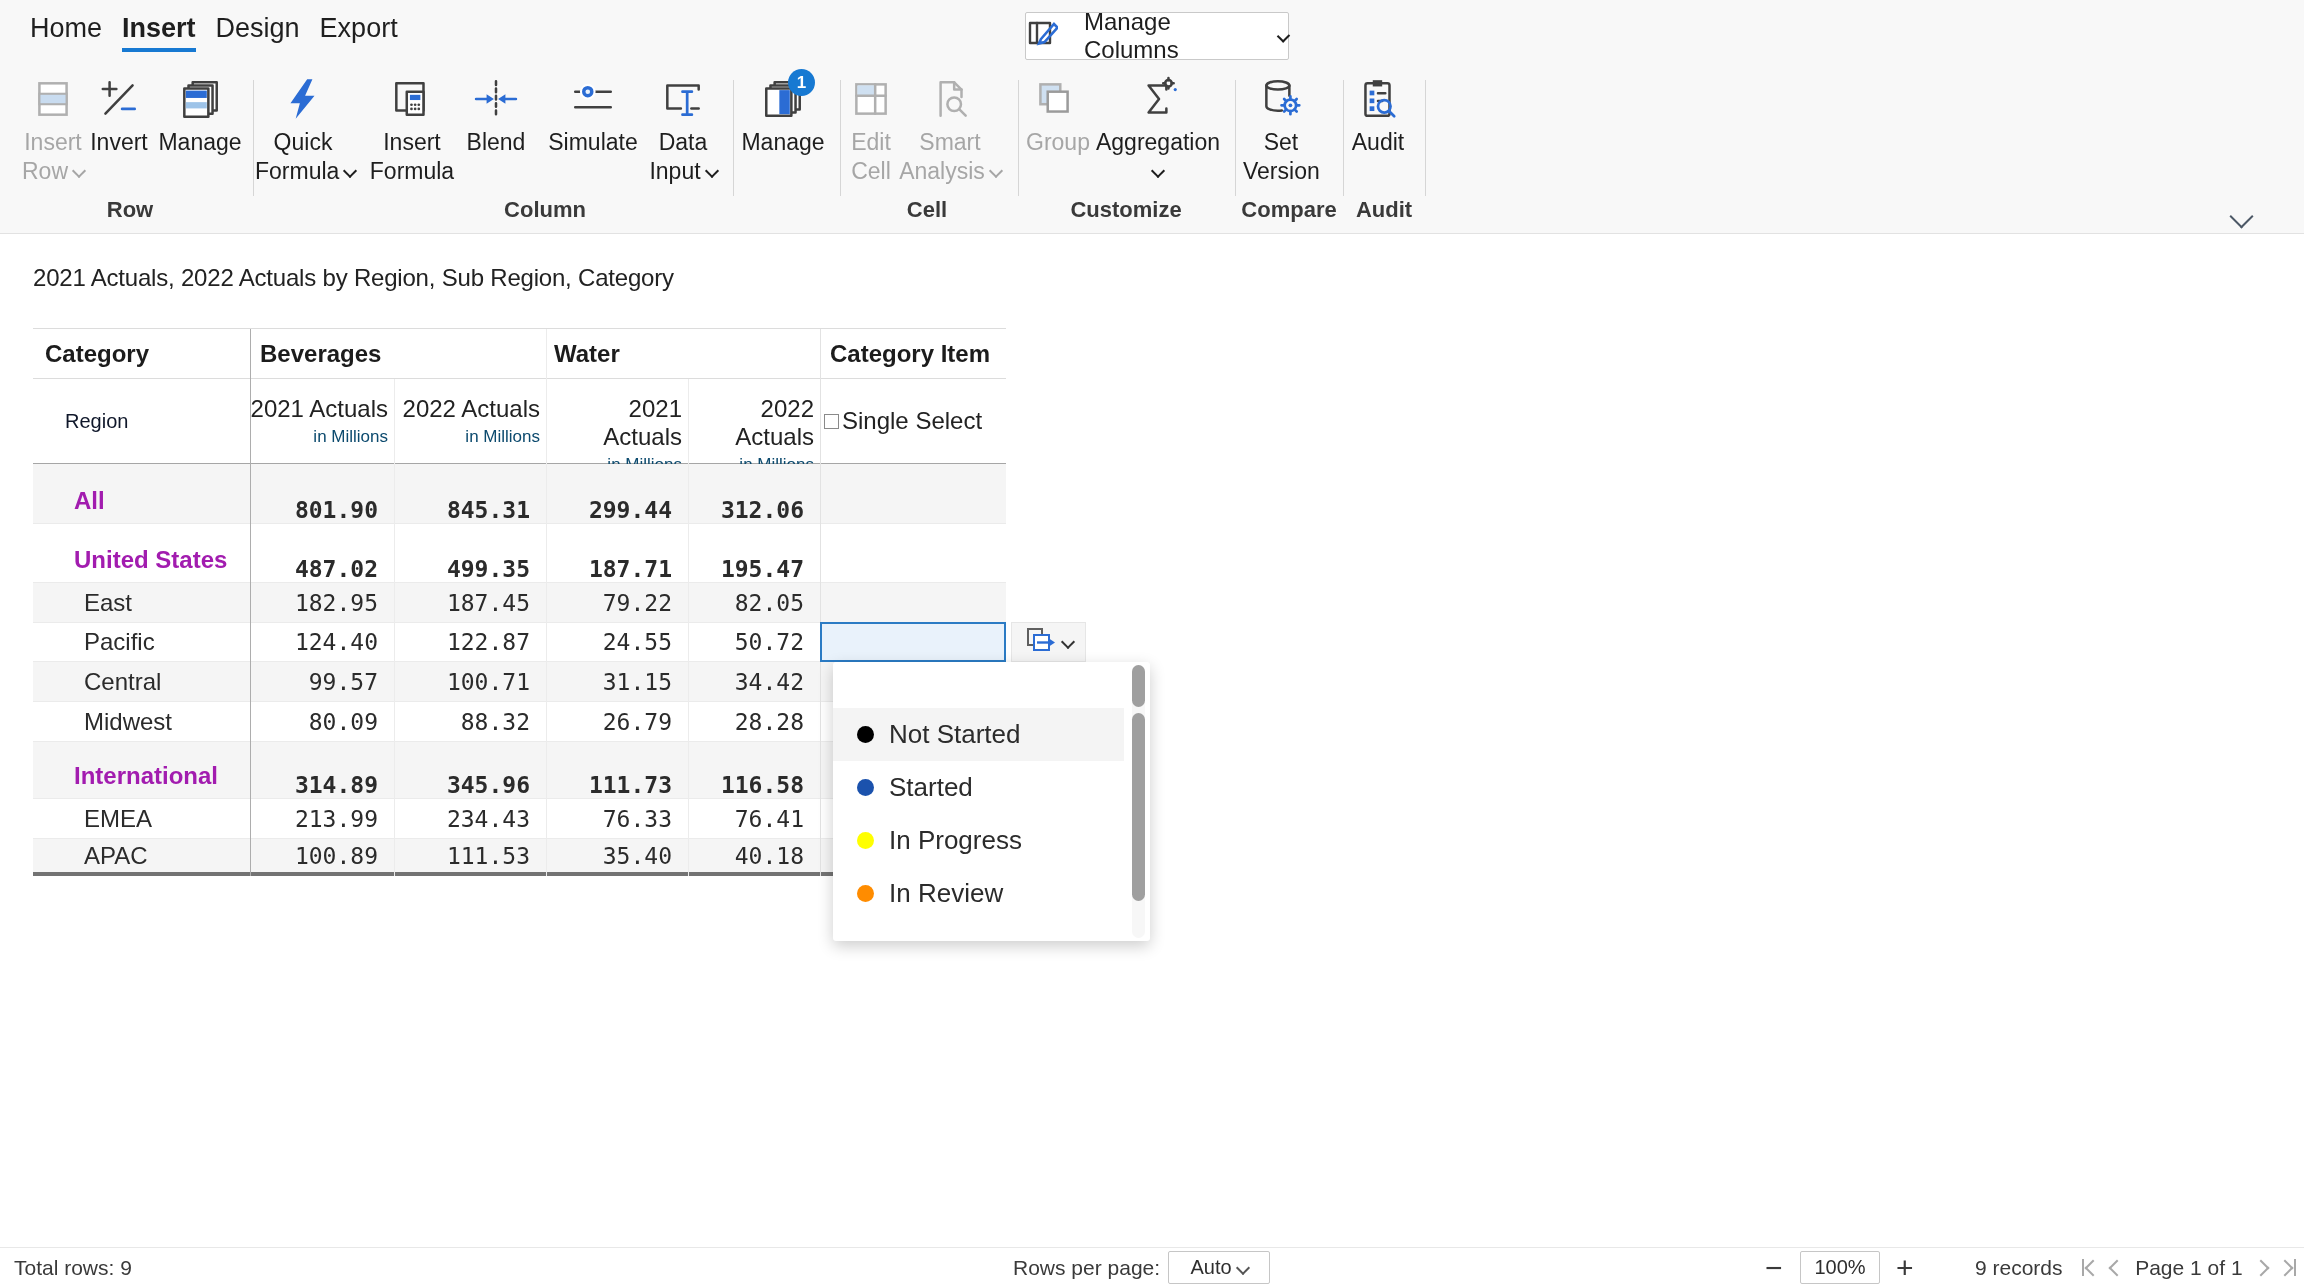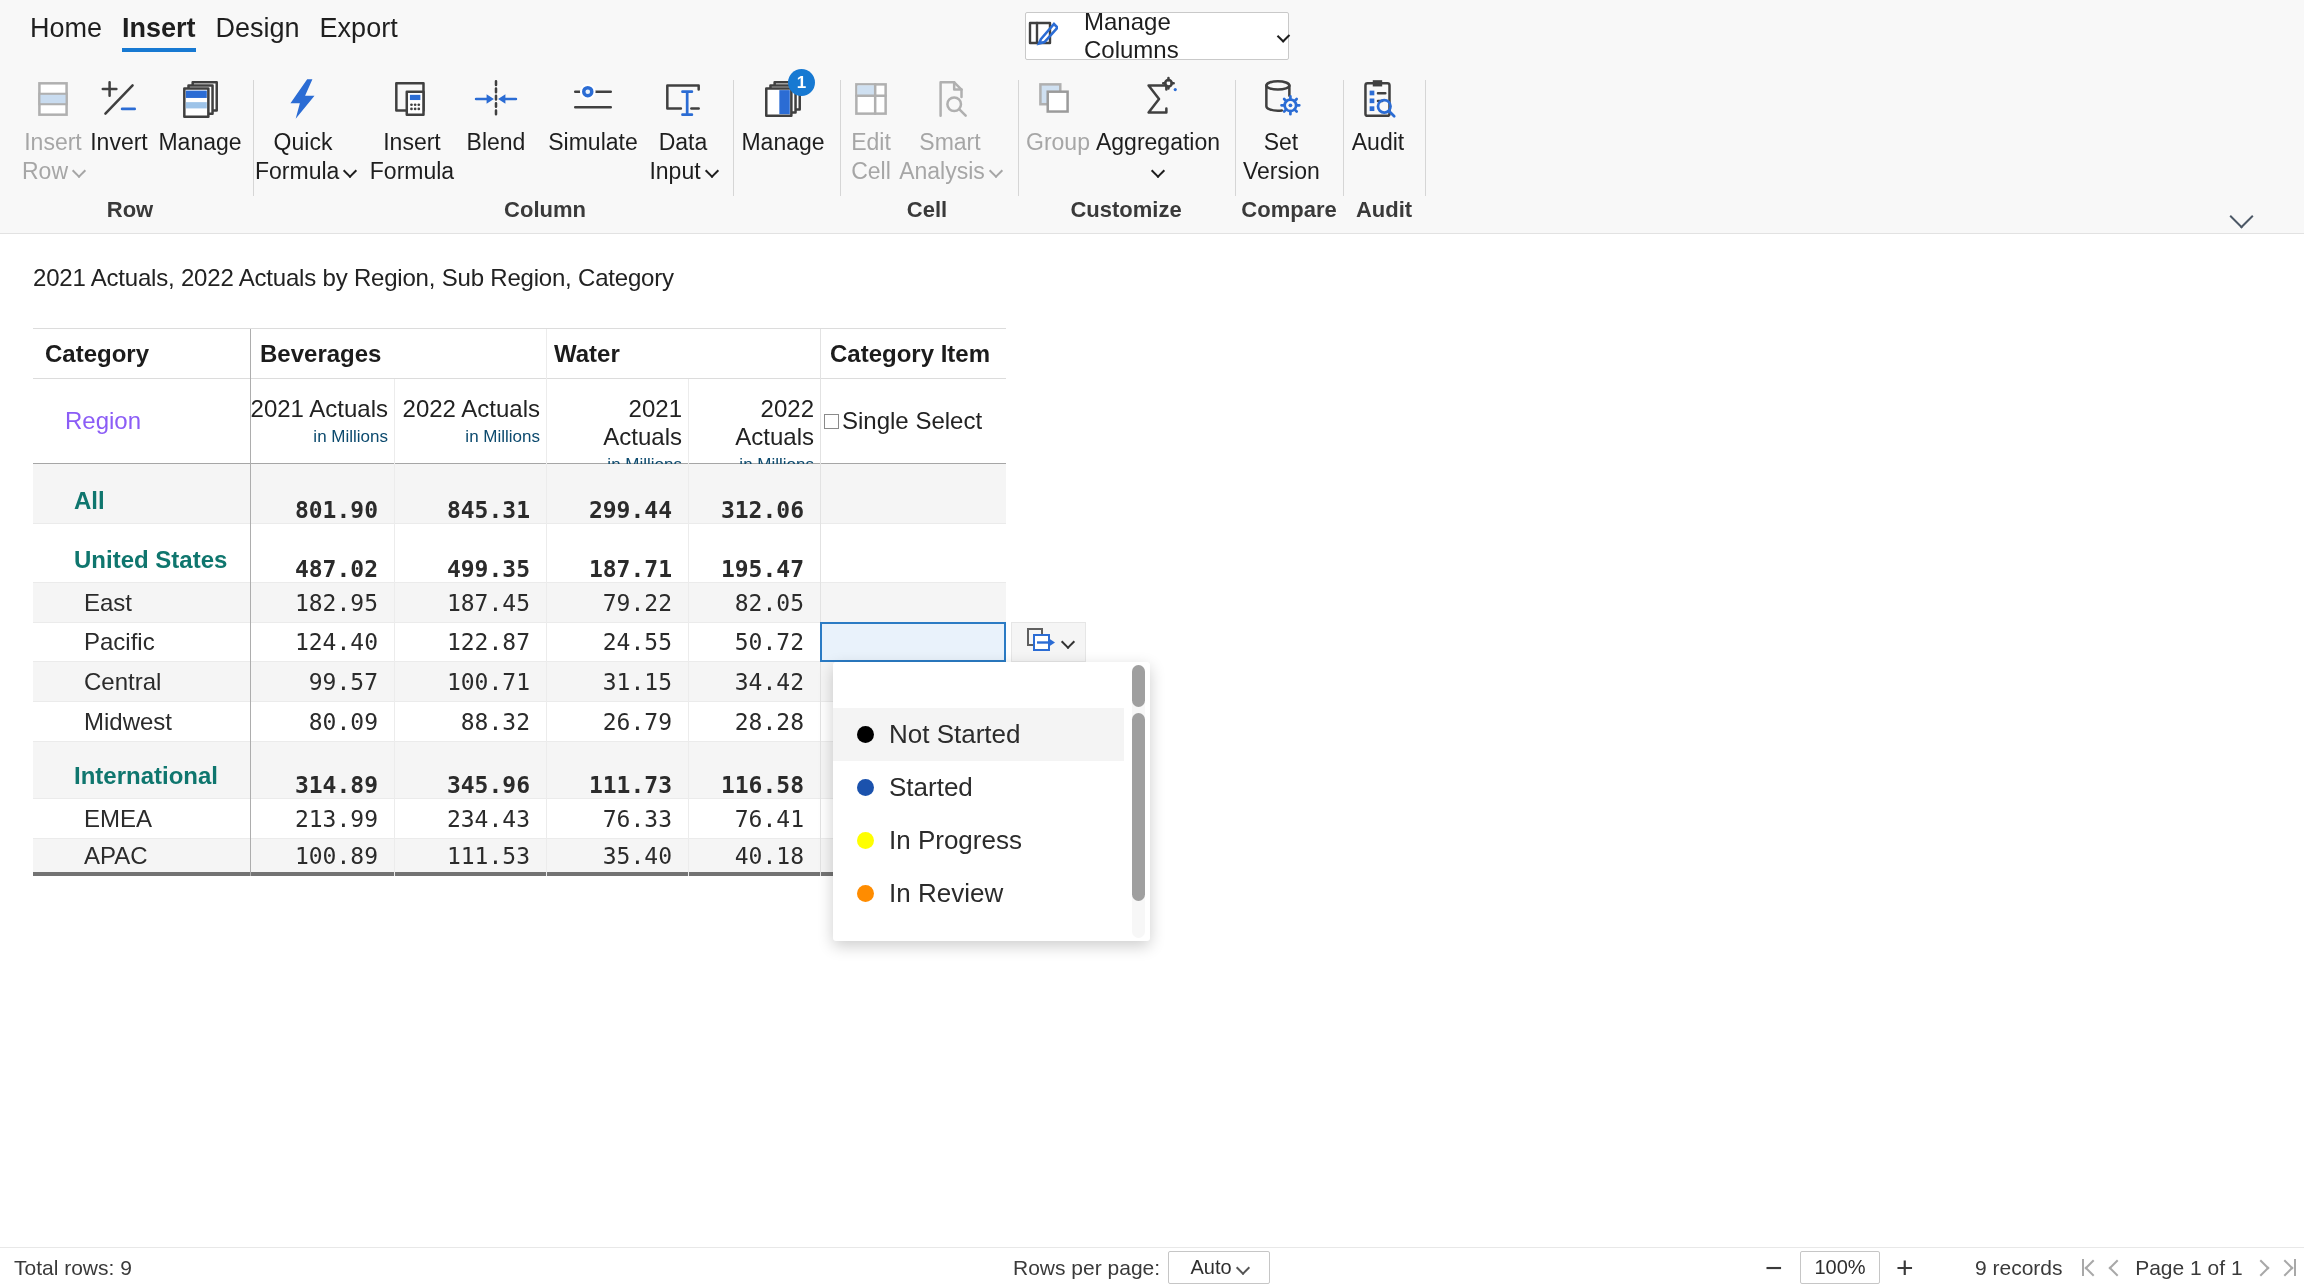"Region" .region { color: #8b5cf6 -> #0f172a; font-size: 24px -> 20px }
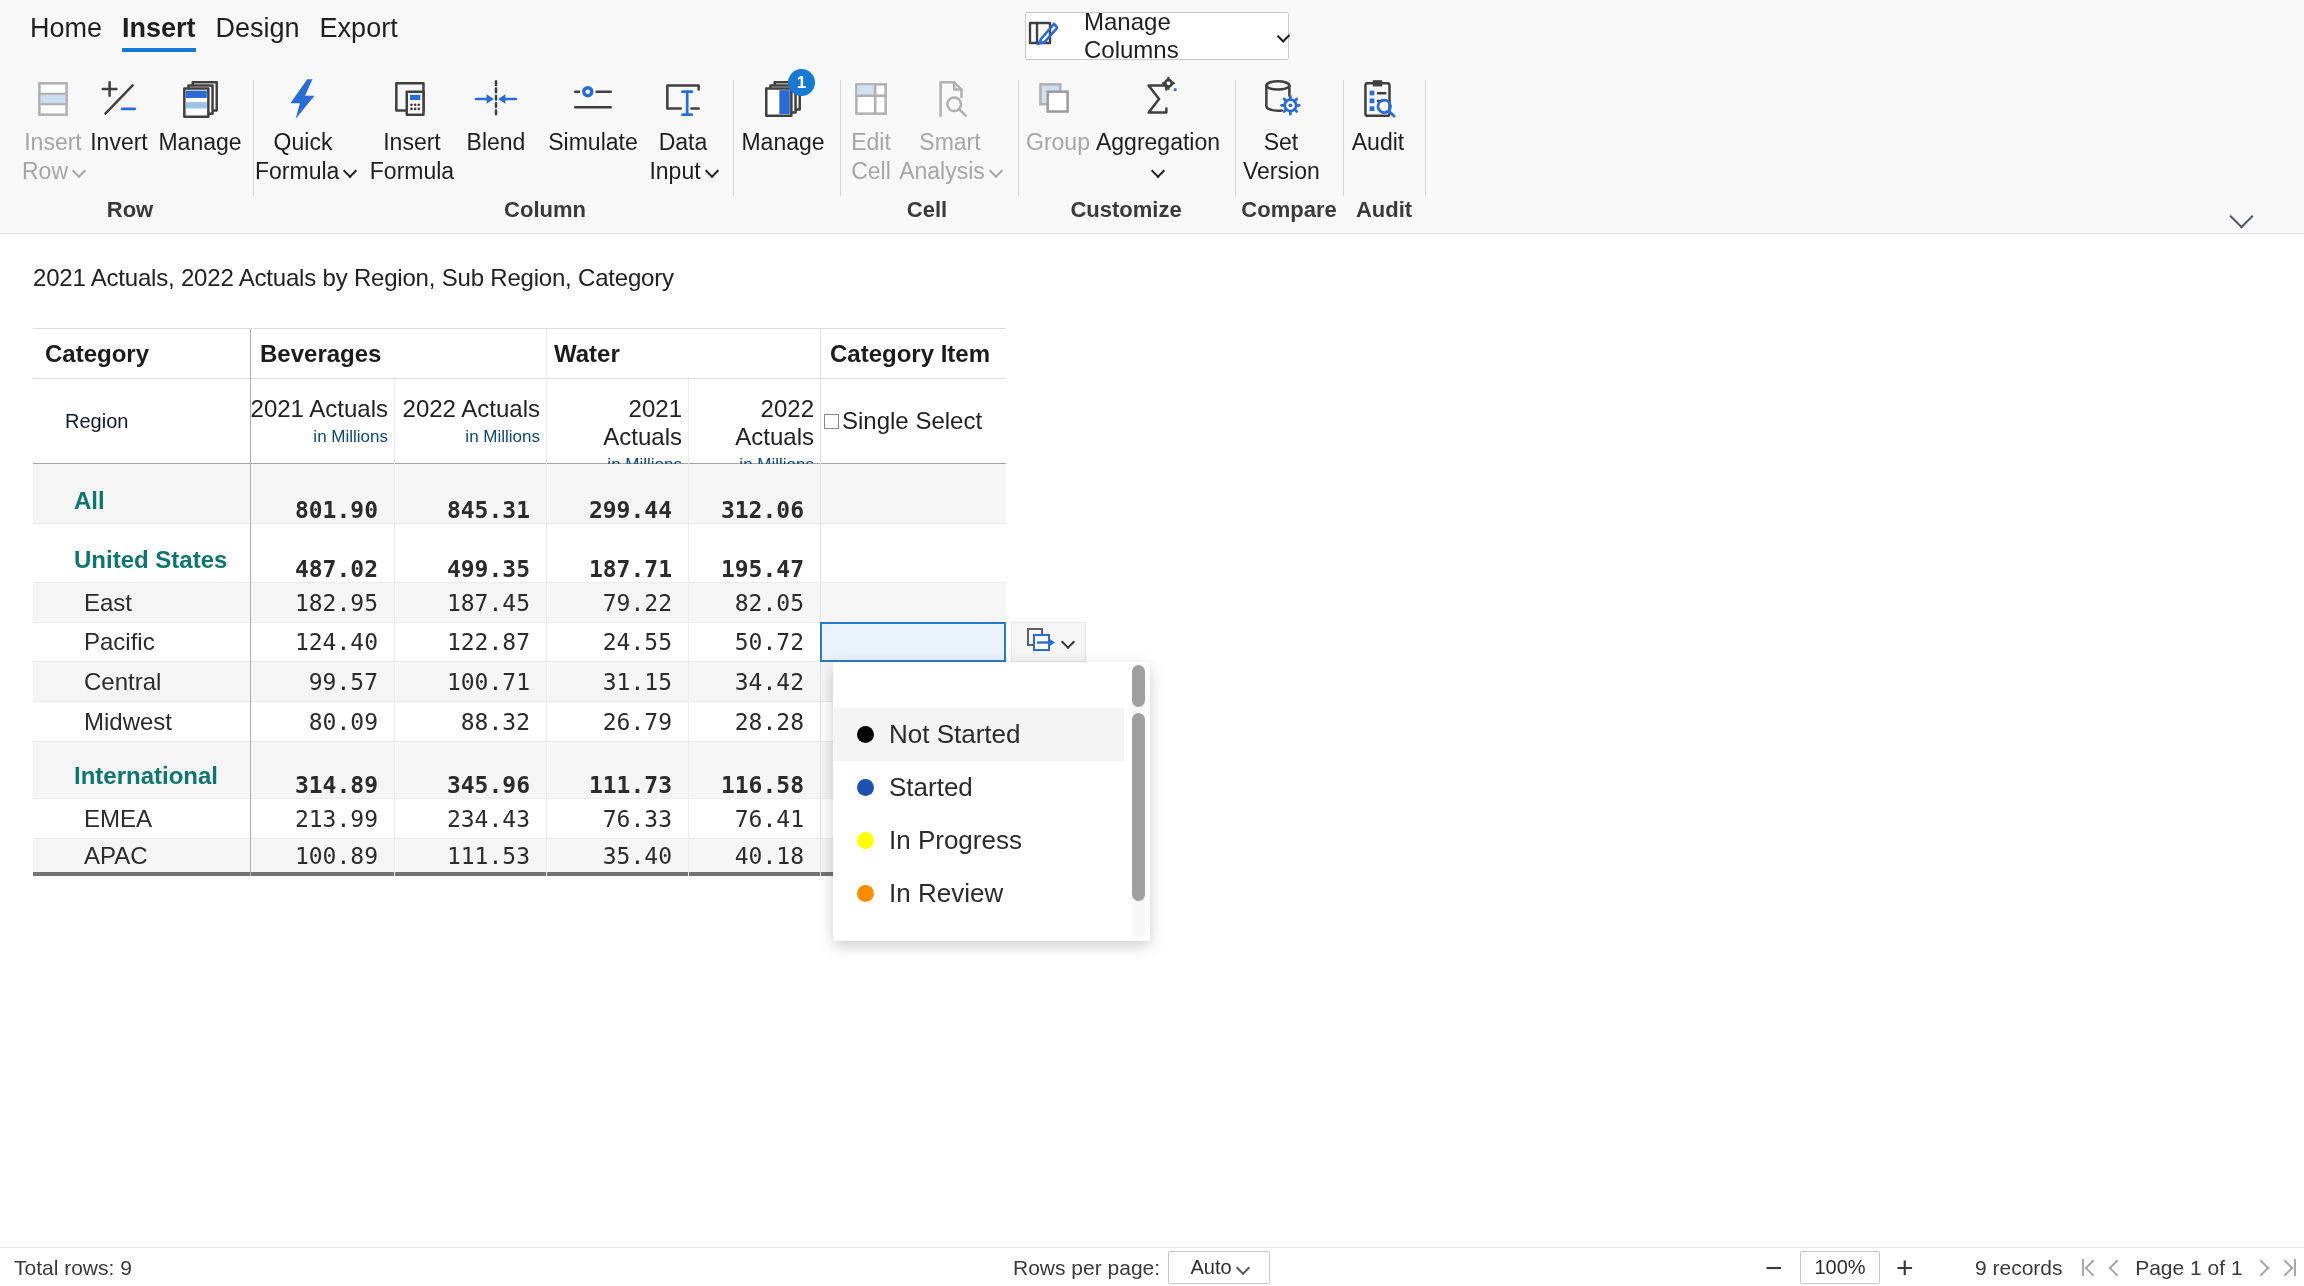"All" .lvl .rl { color: #0f766e -> #a21caf }
